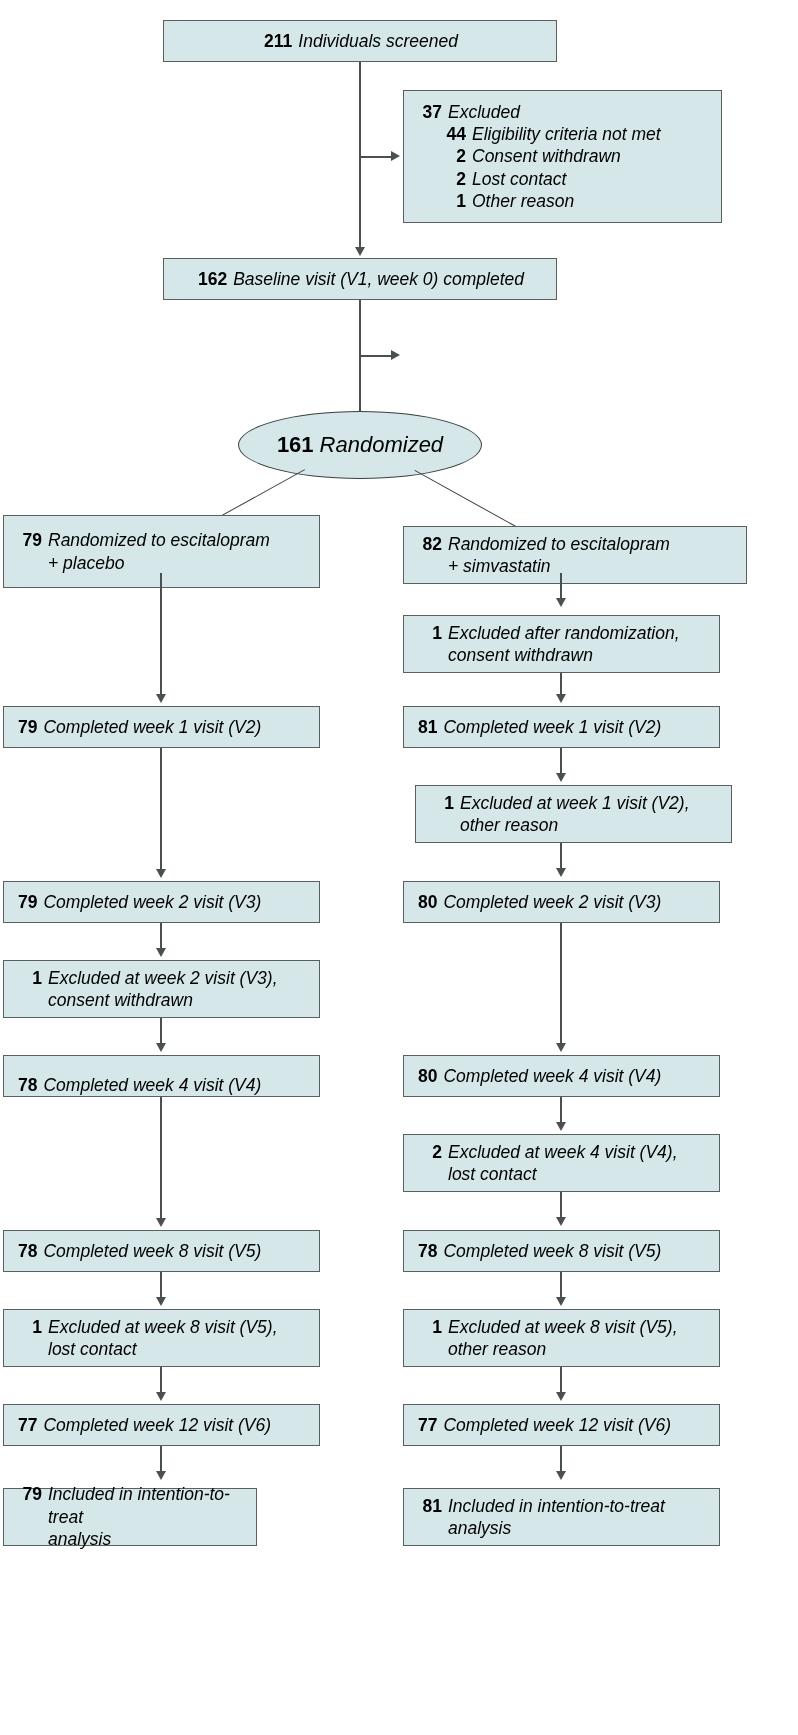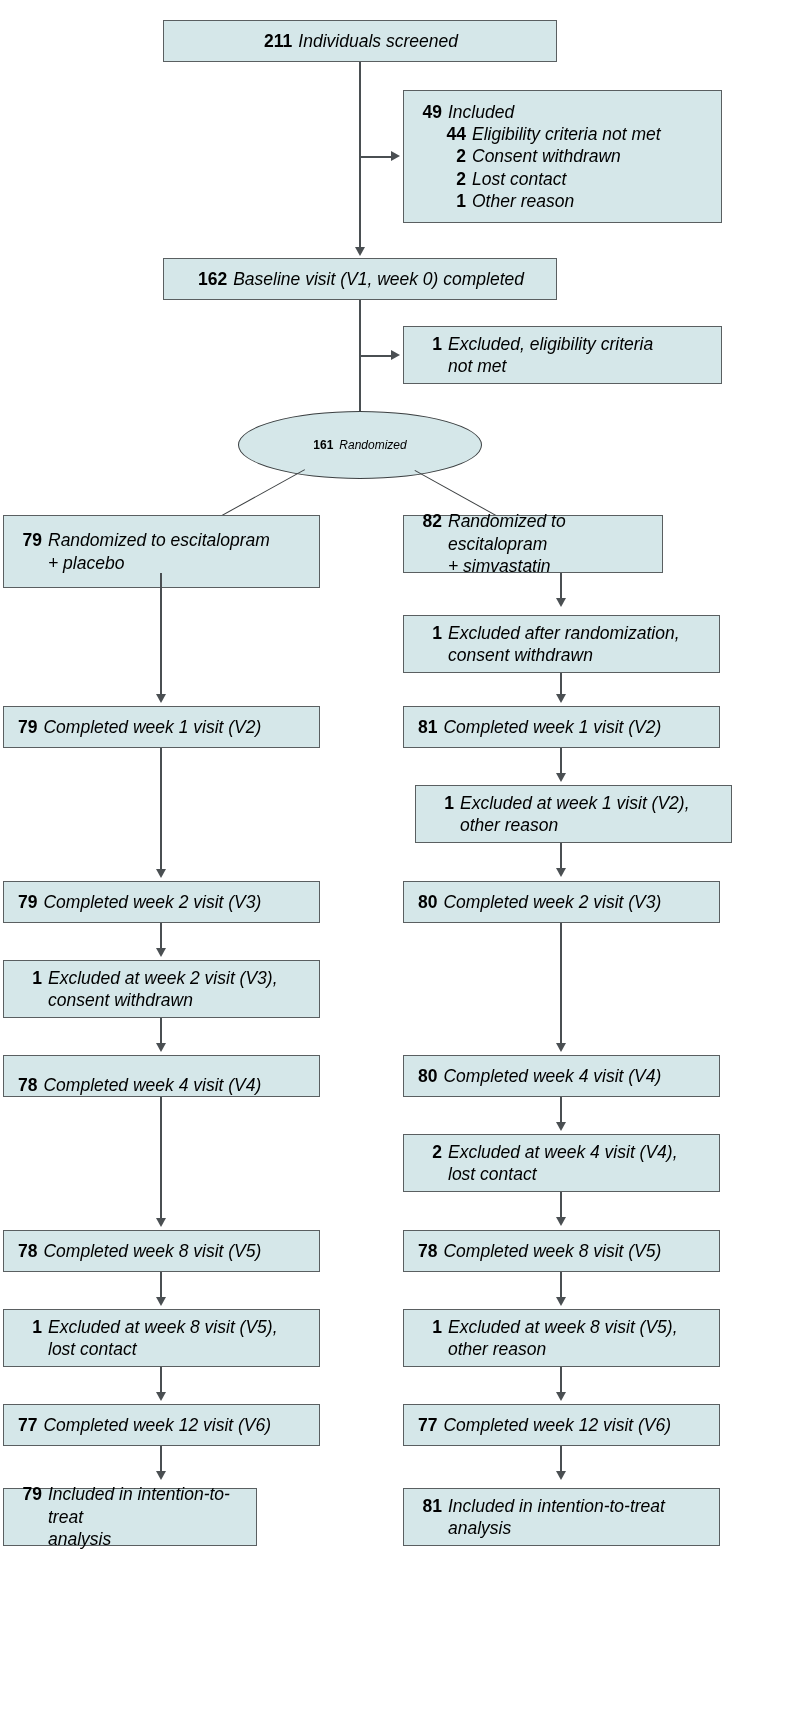"49" span.num { text: 49 -> 37 }
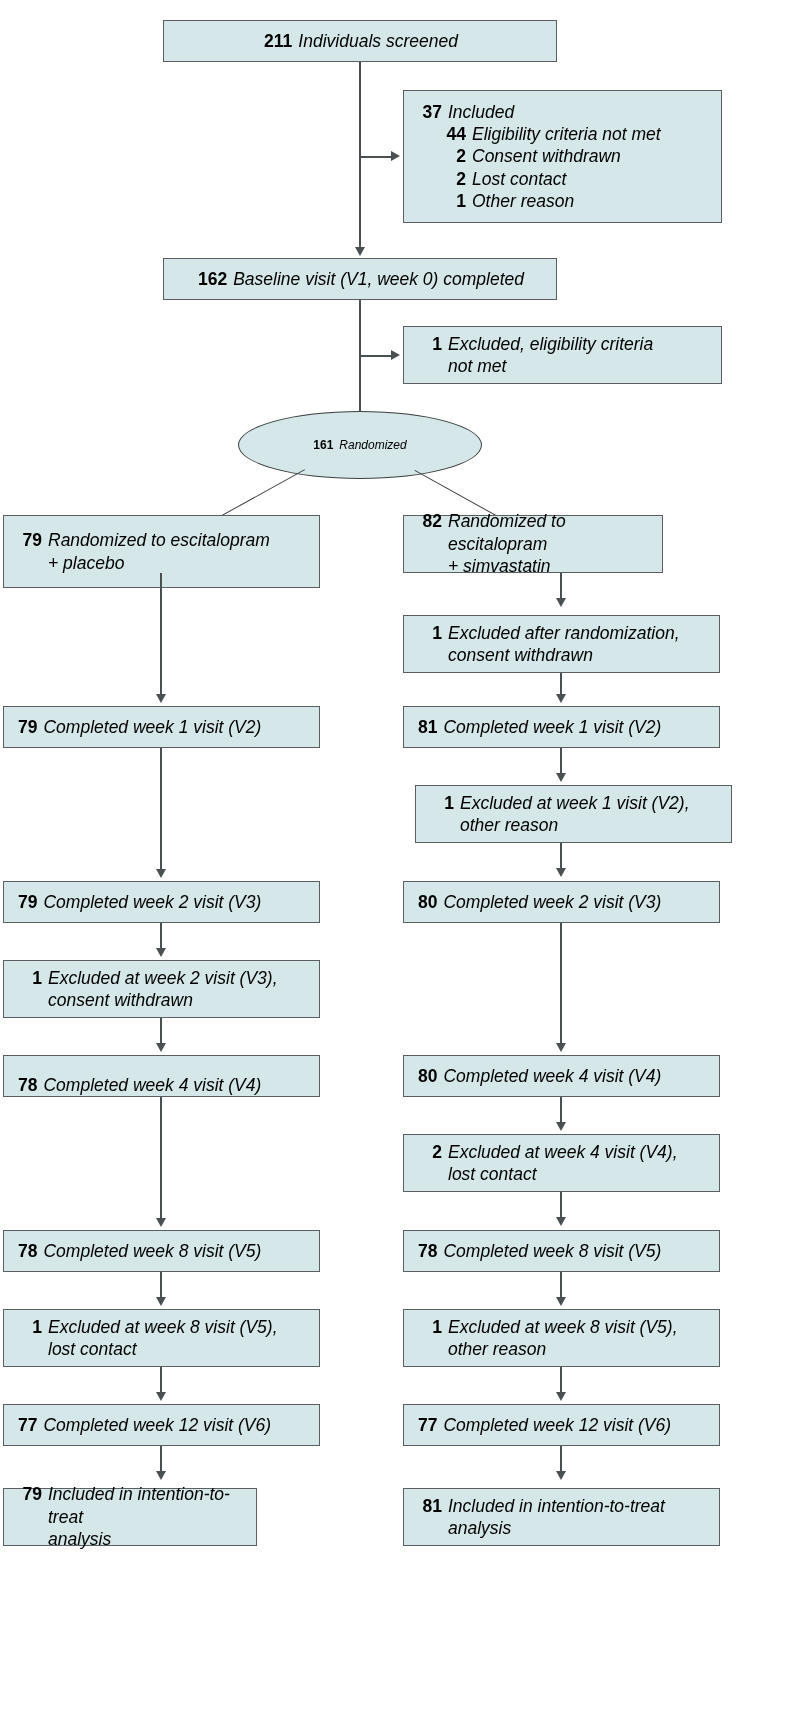"Included" span.lbl { text: Included -> Excluded }
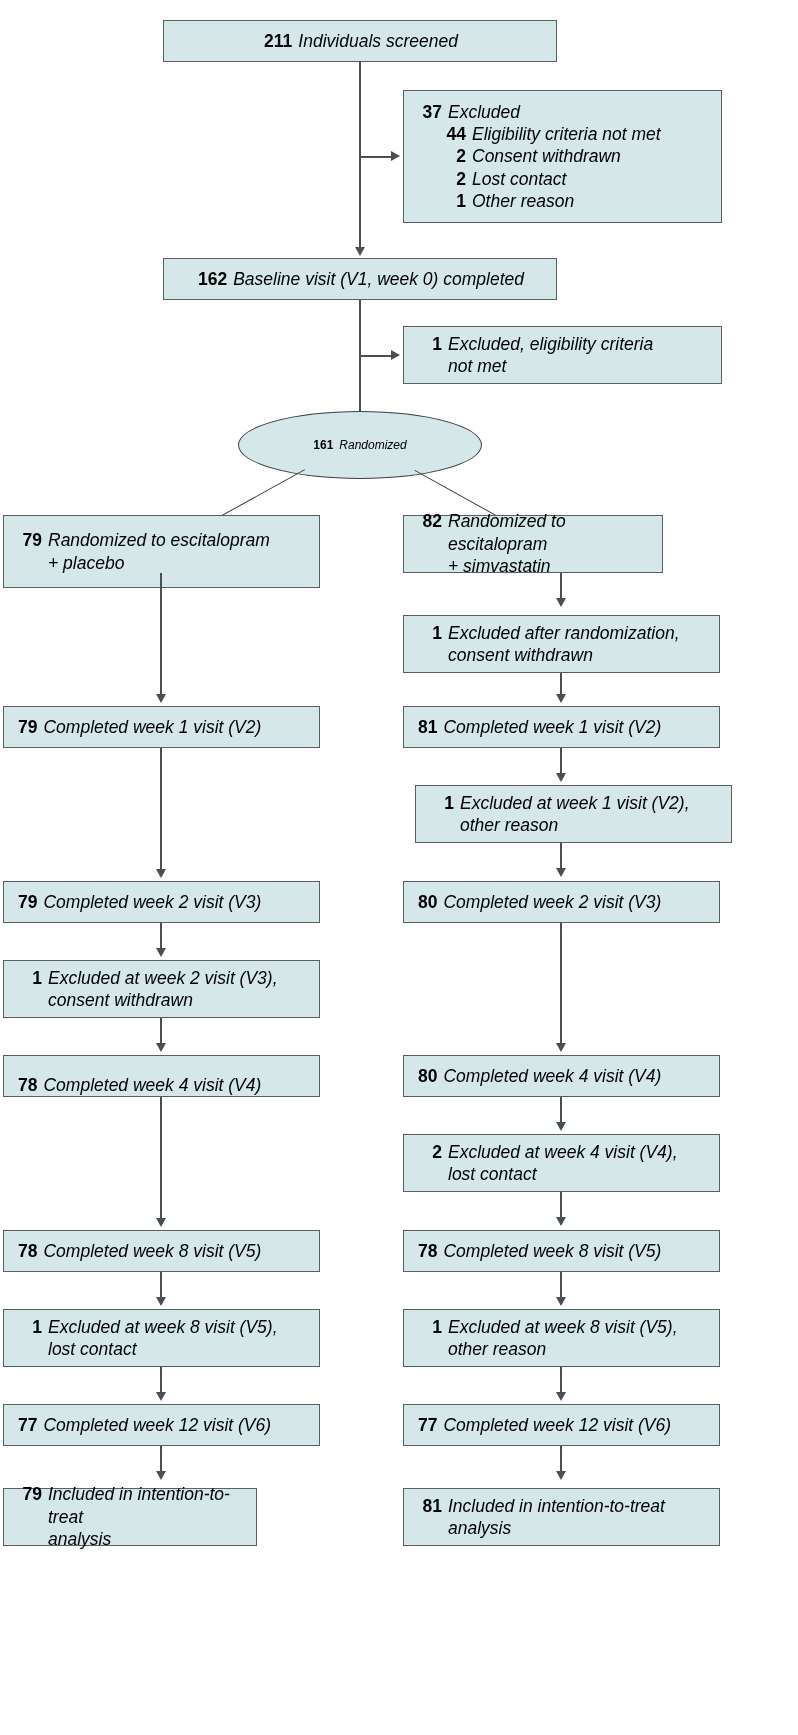"1 Excluded, eligibility criteria" div.box { html: <div> <div> <span><span>1</span><span></span><span>Excluded, eligibility criteria</span><br><span>not met</span></span> </div> </div> -> none }
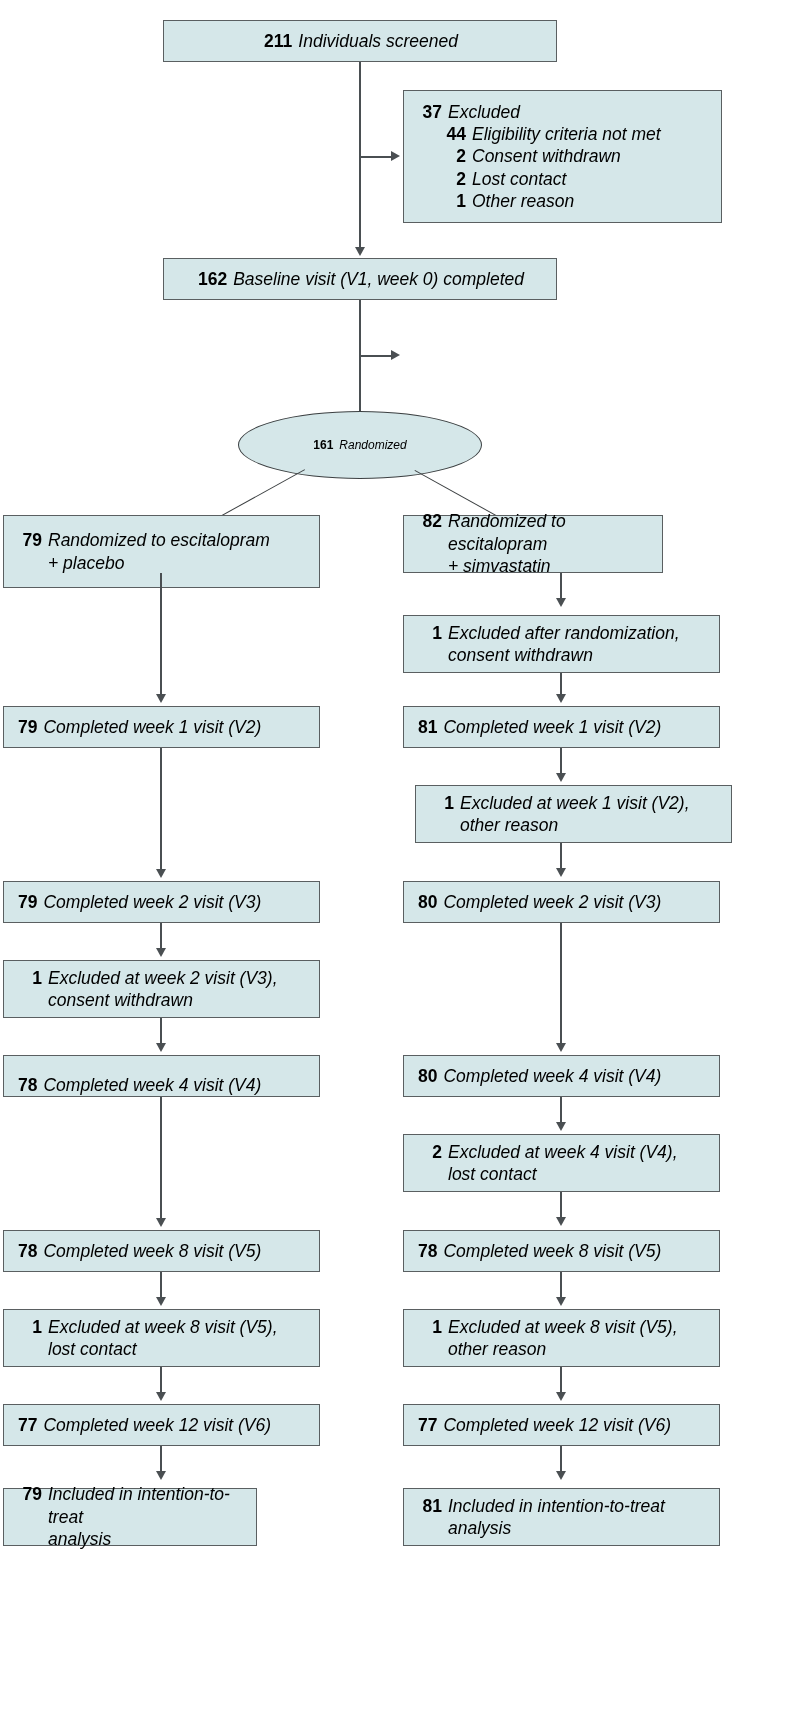"161 Randomized" .ellipse { font-size: 12px -> 22px }
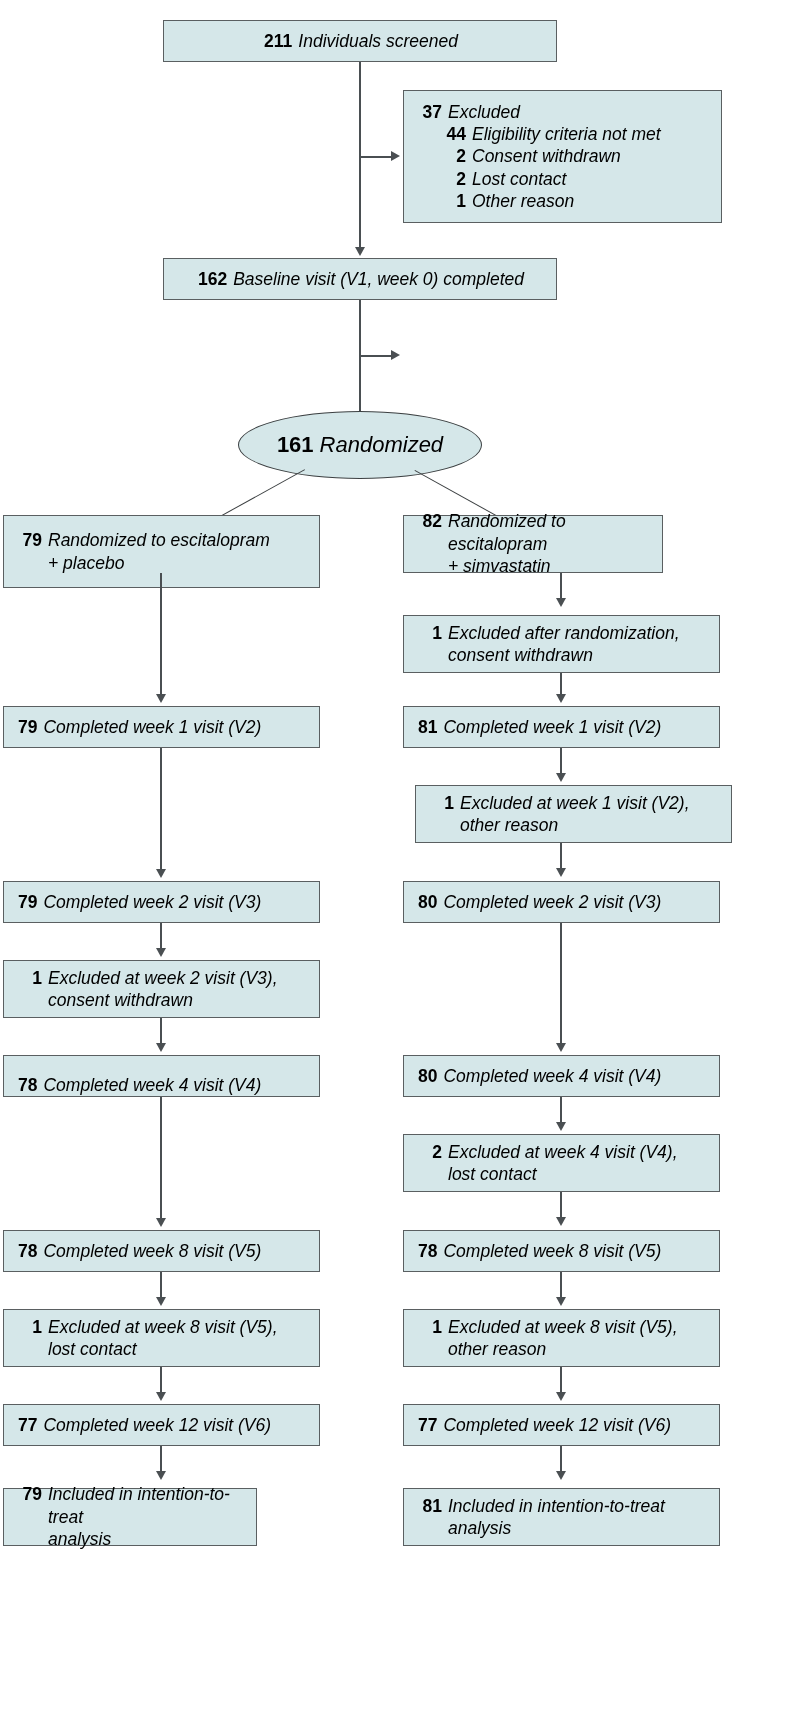"82 Randomized to escitalopram" div.box { top: 515px -> 526px; width: 260px -> 344px }
